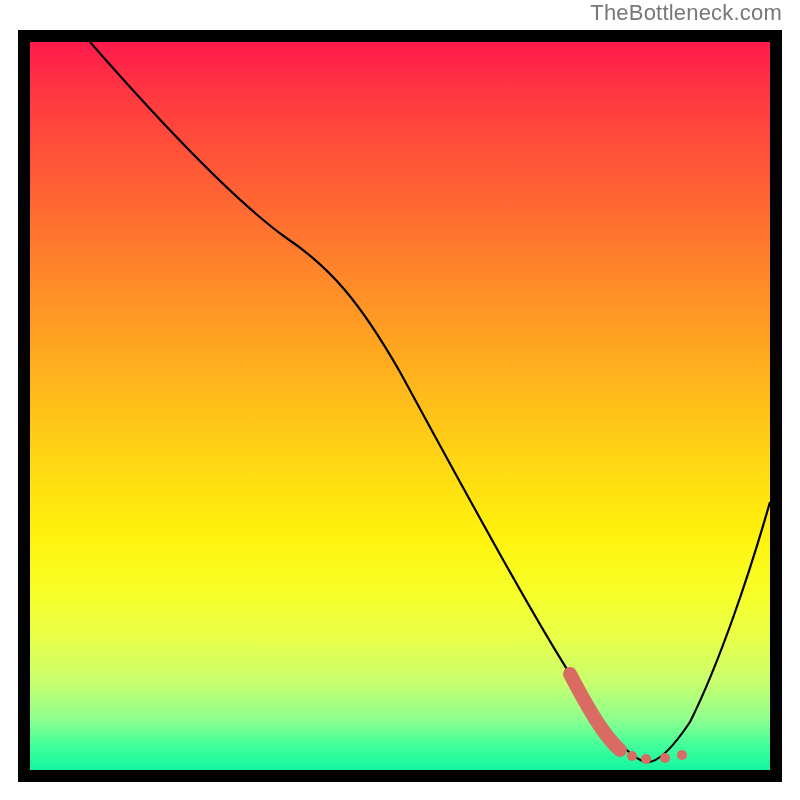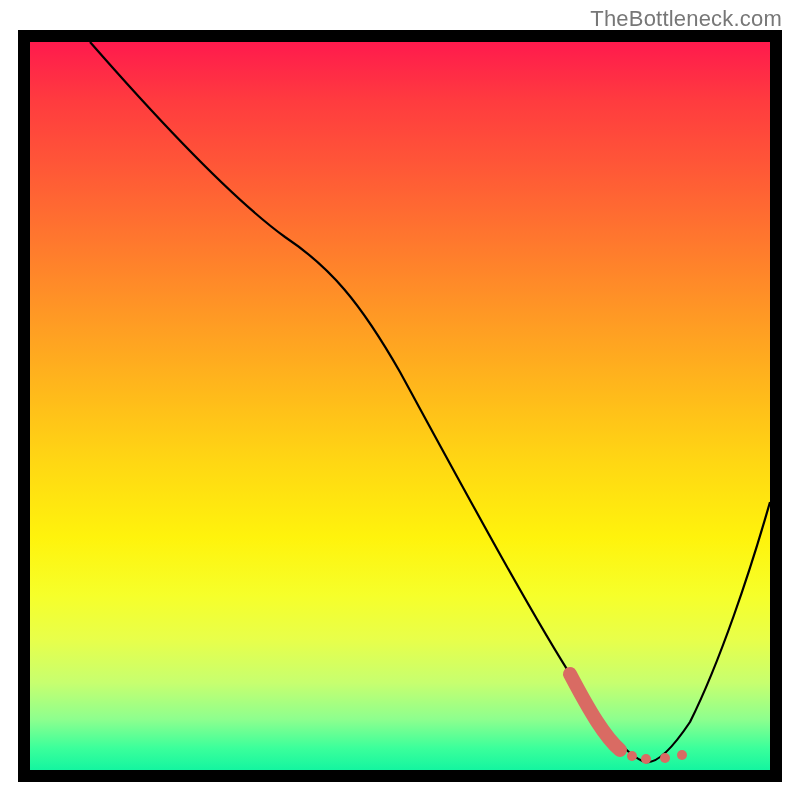"TheBottleneck.com" .watermark { top: 6px -> 0 }
